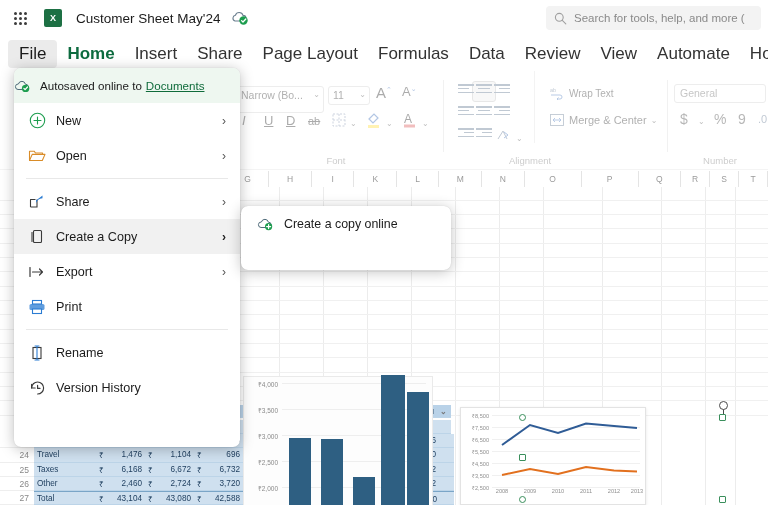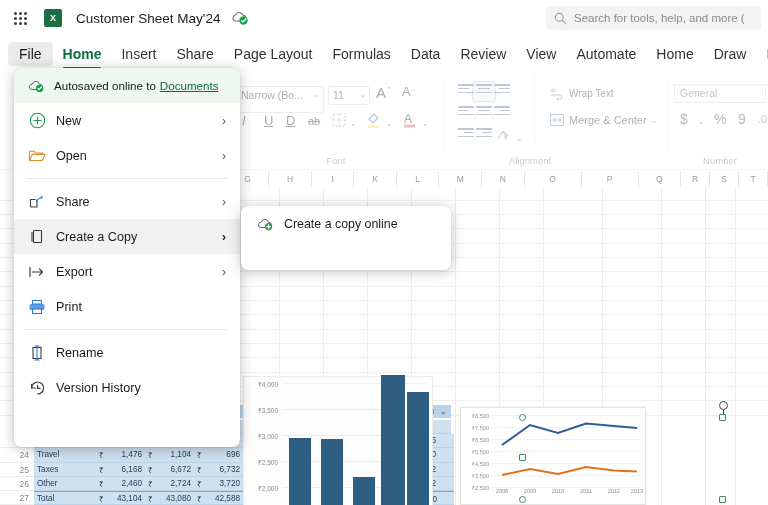"File" .tab { font-size: 14px -> 17px }
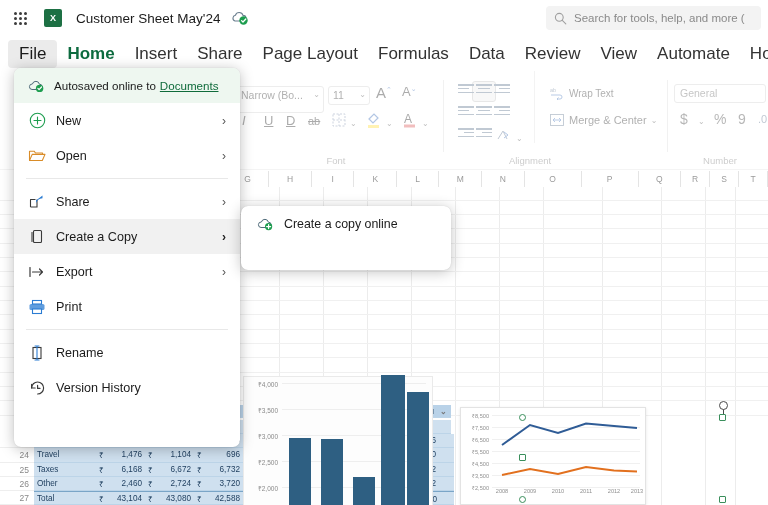"Autosaved online to" .autosave { padding: 0 14px -> 0 0 }
